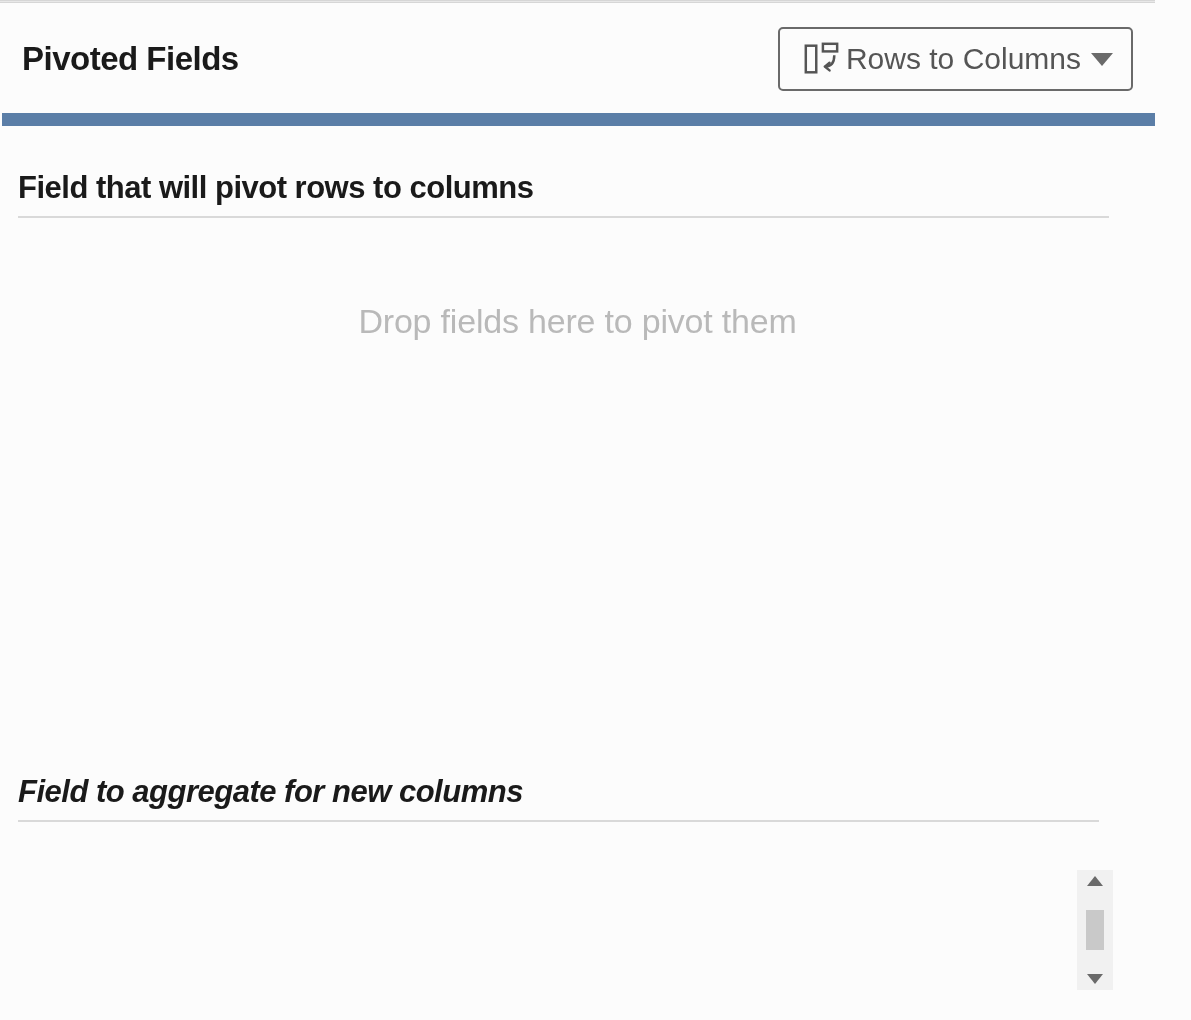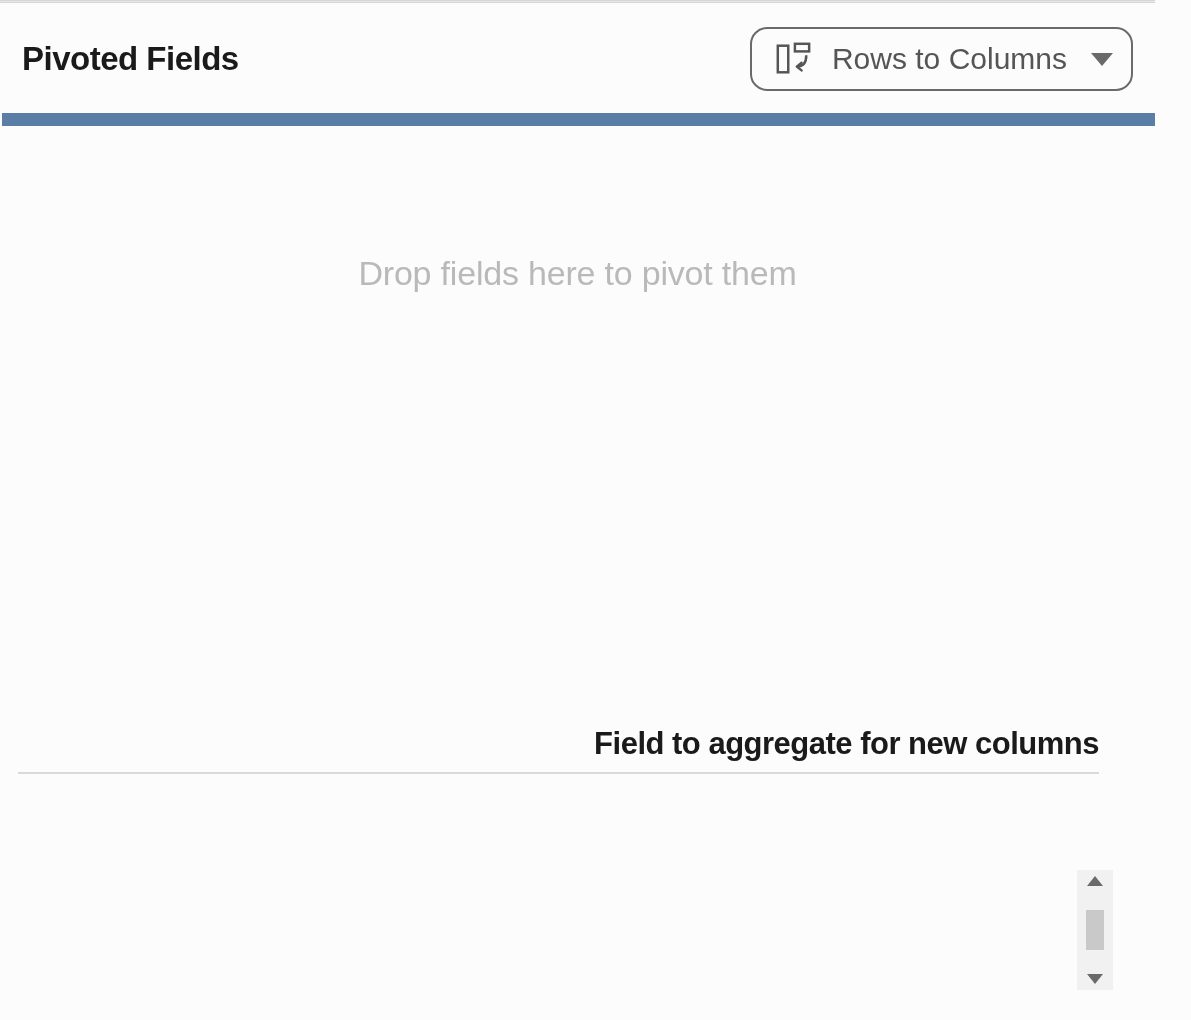"Pivoted Fields" .page { text-align: right -> none }
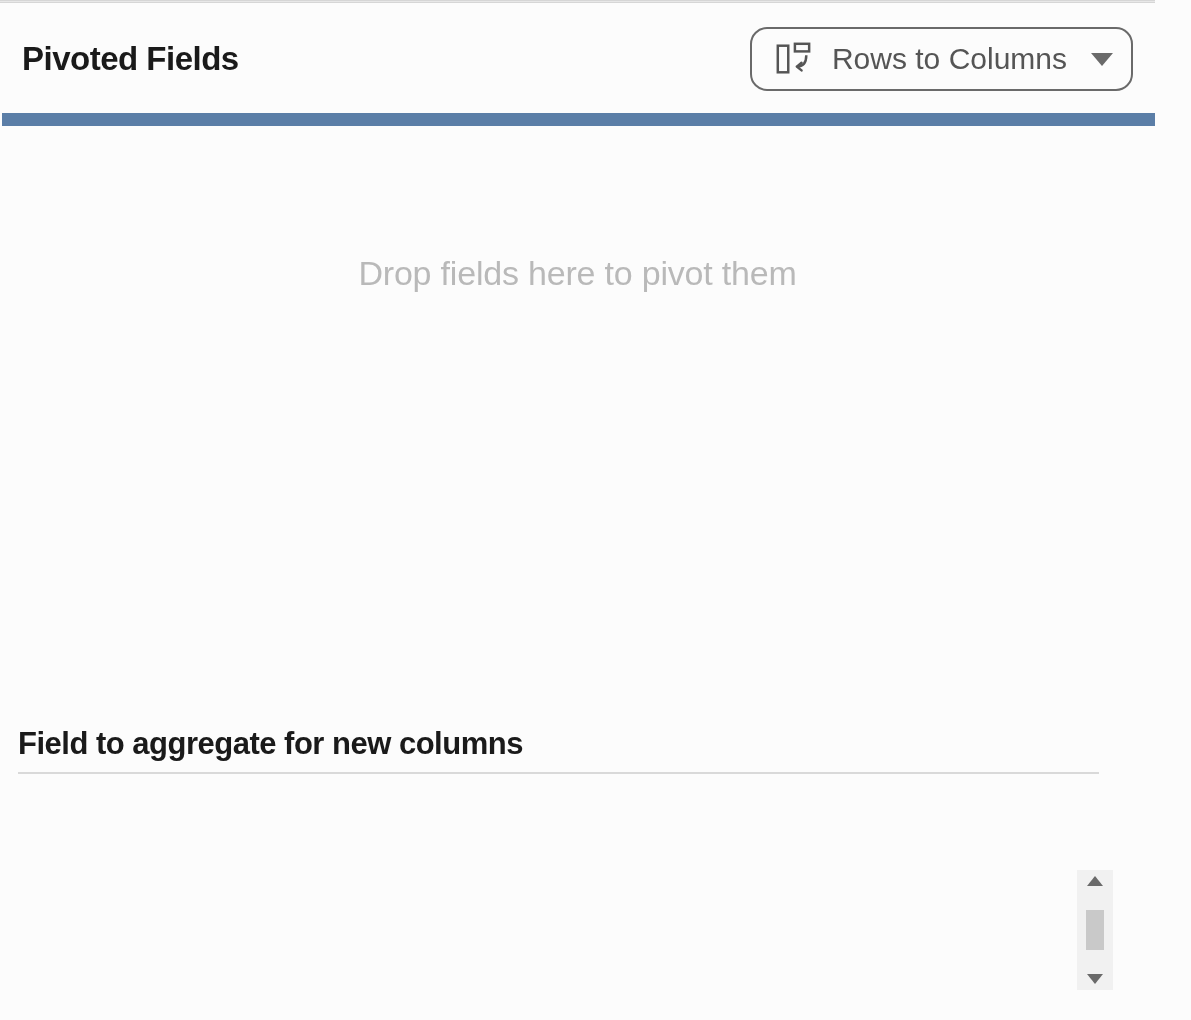"Rows to Columns" .pivot-selector { border-radius: 17px -> 5px; gap: 14px -> none }
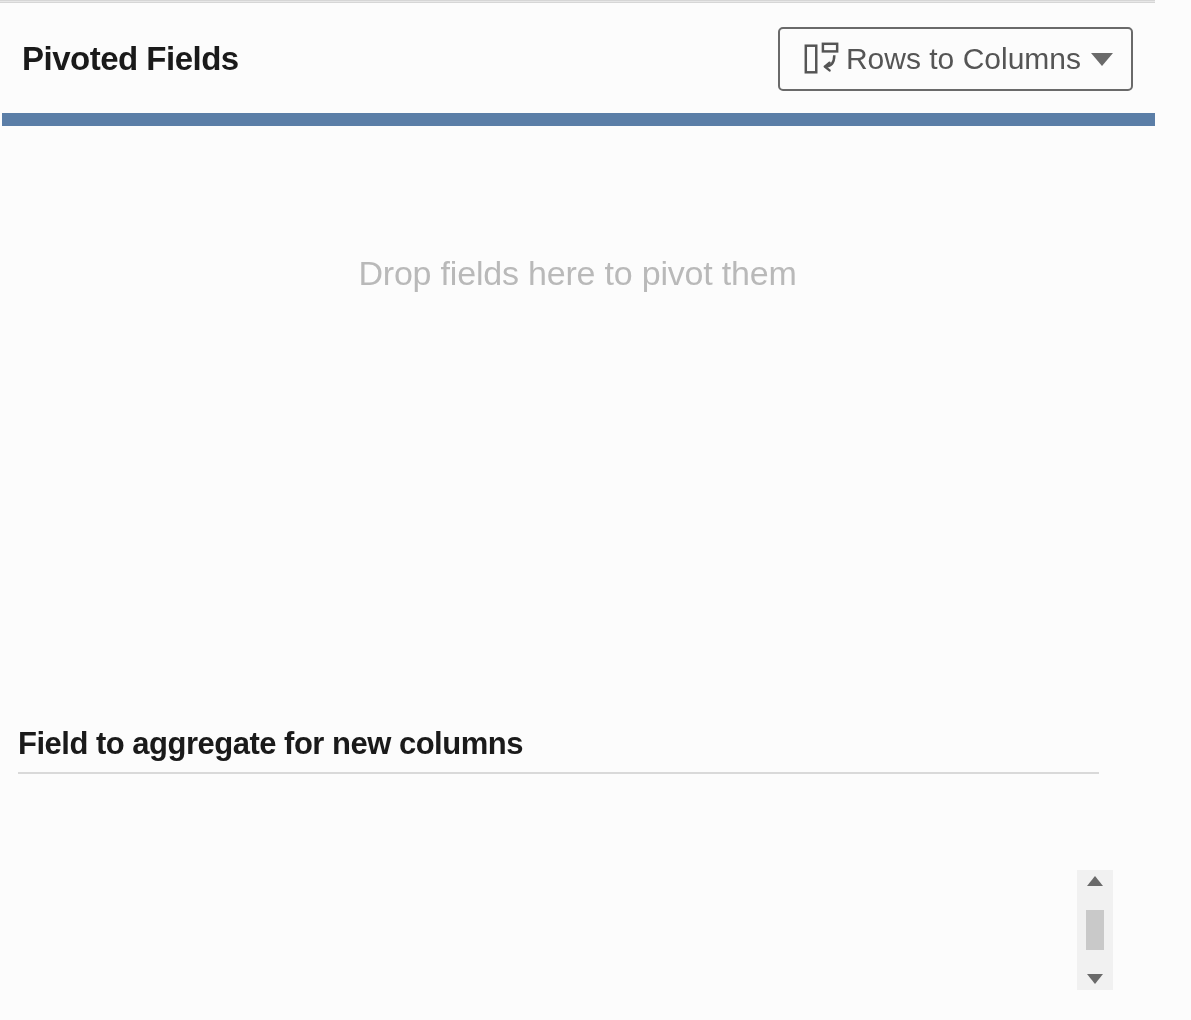"Field that will pivot rows" div.section-heading { html: none -> <div>Field that will pivot rows to columns</div> }
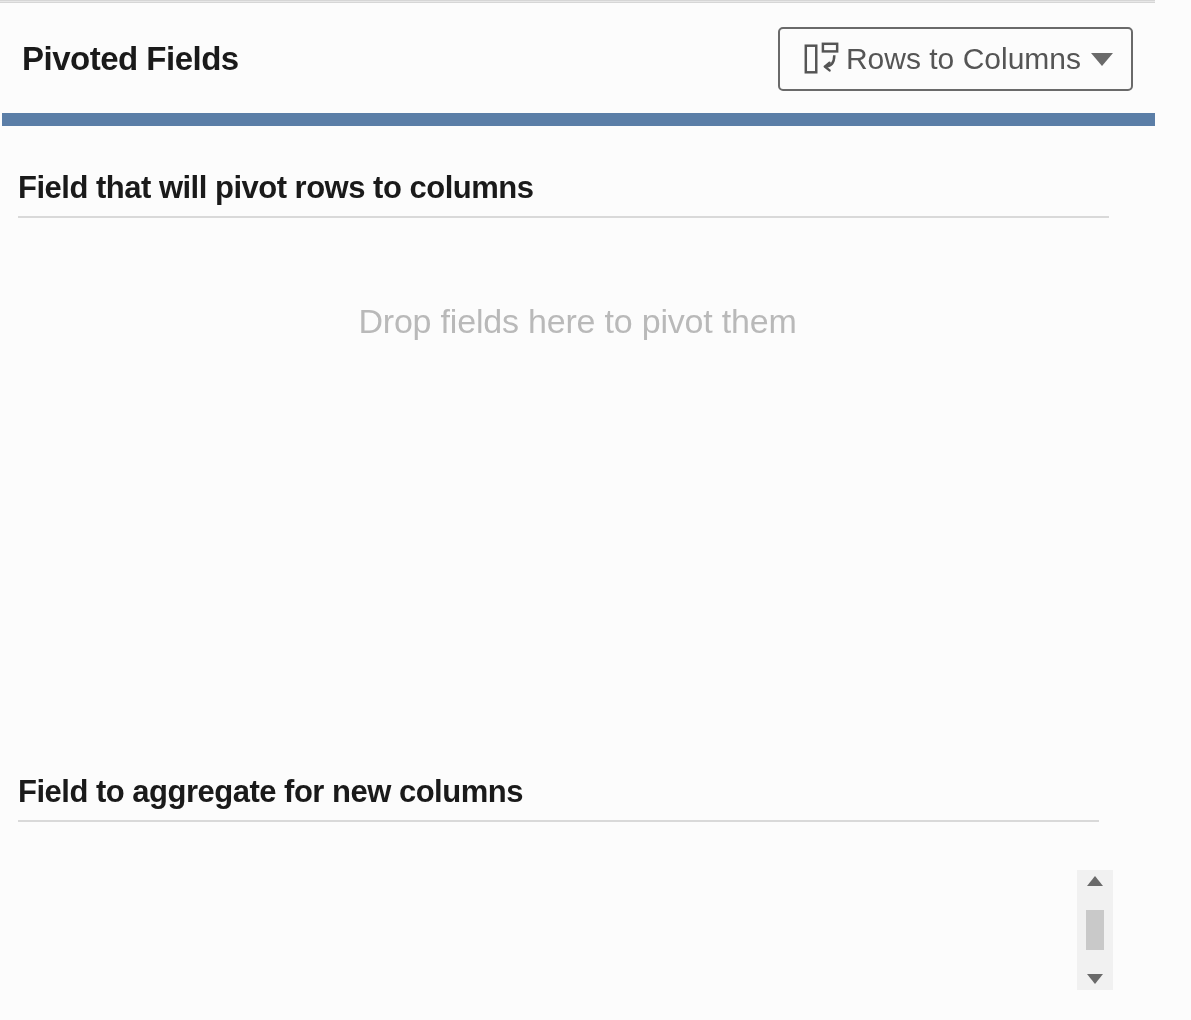"Field to aggregate for new" .section2 .section-heading { font-style: none -> italic }
